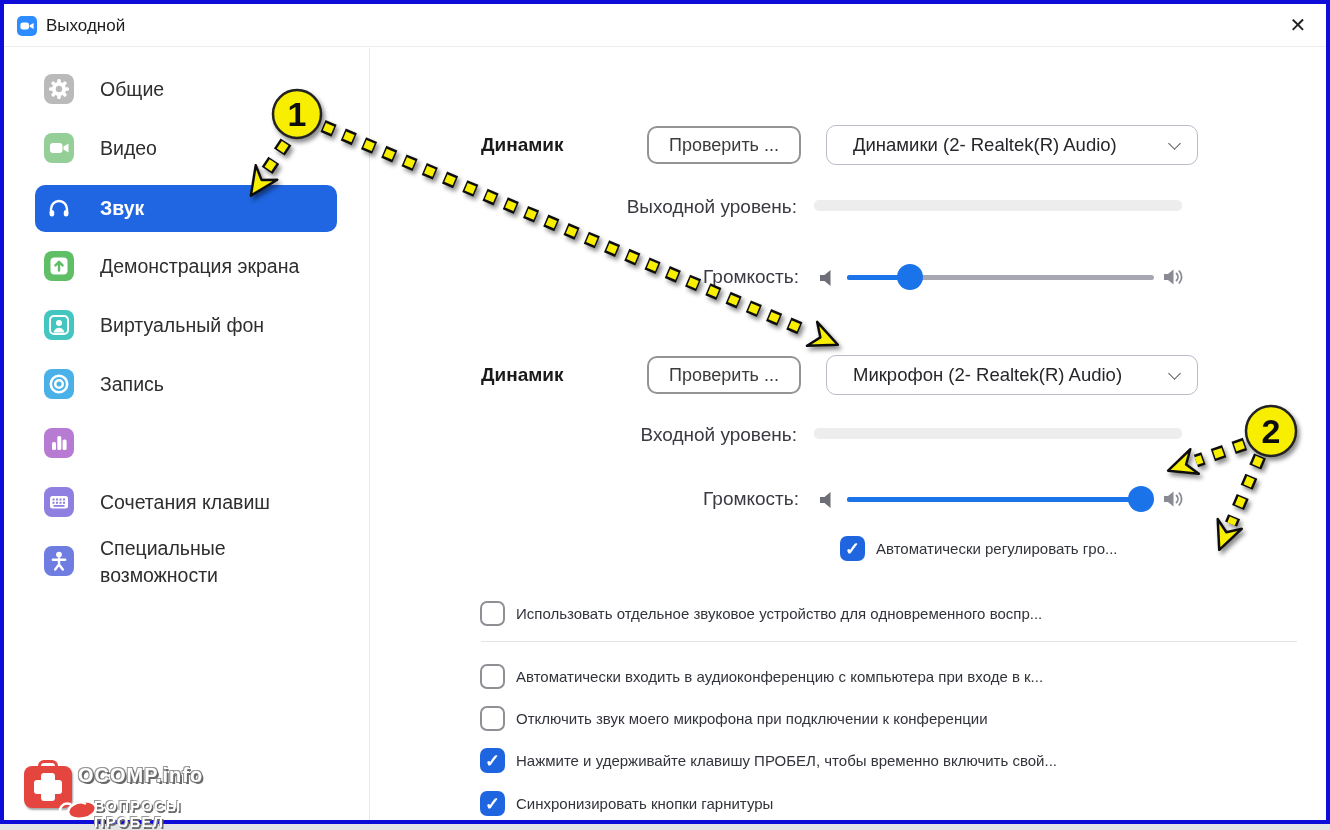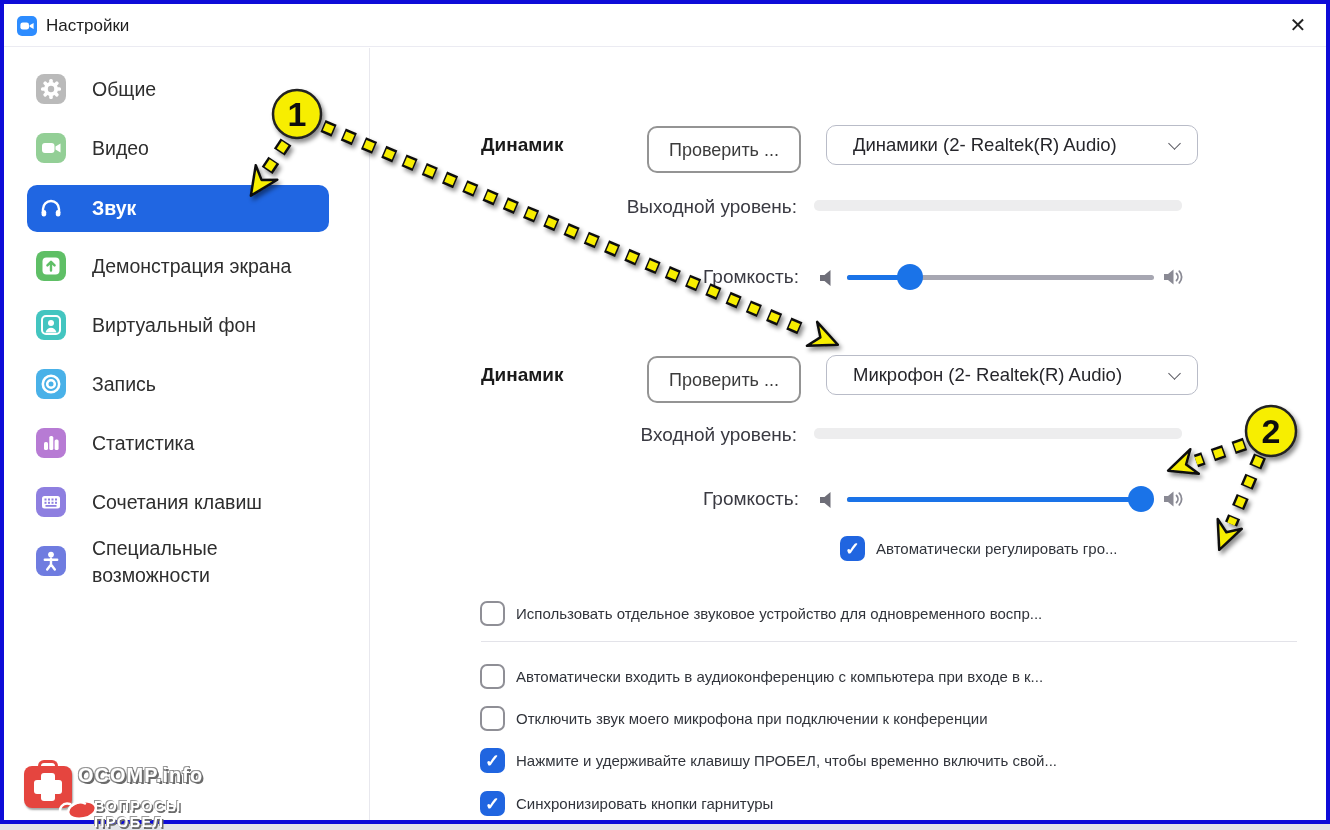"Настройки" div.win-title { text: Настройки -> Выходной }
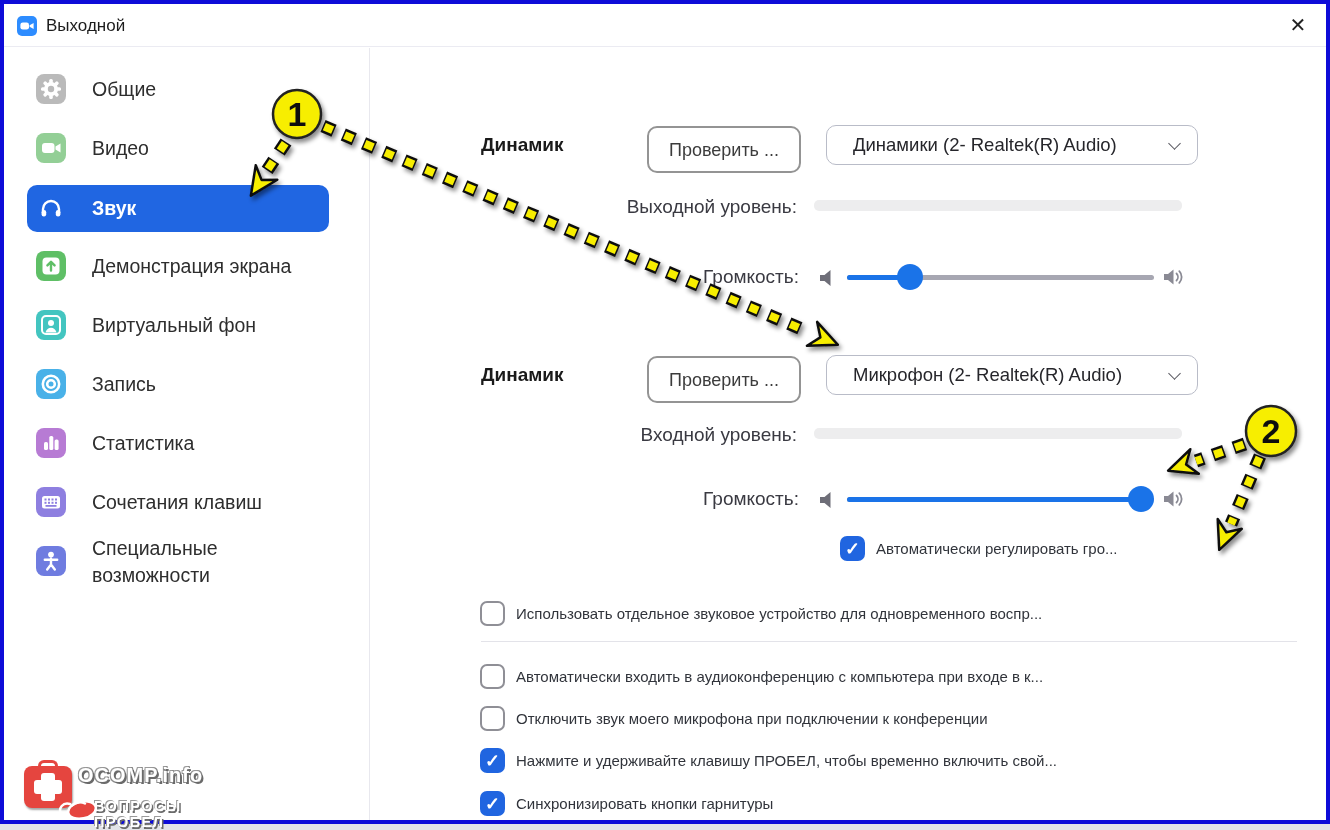"Общие" .side-item { left: 4px -> 12px }
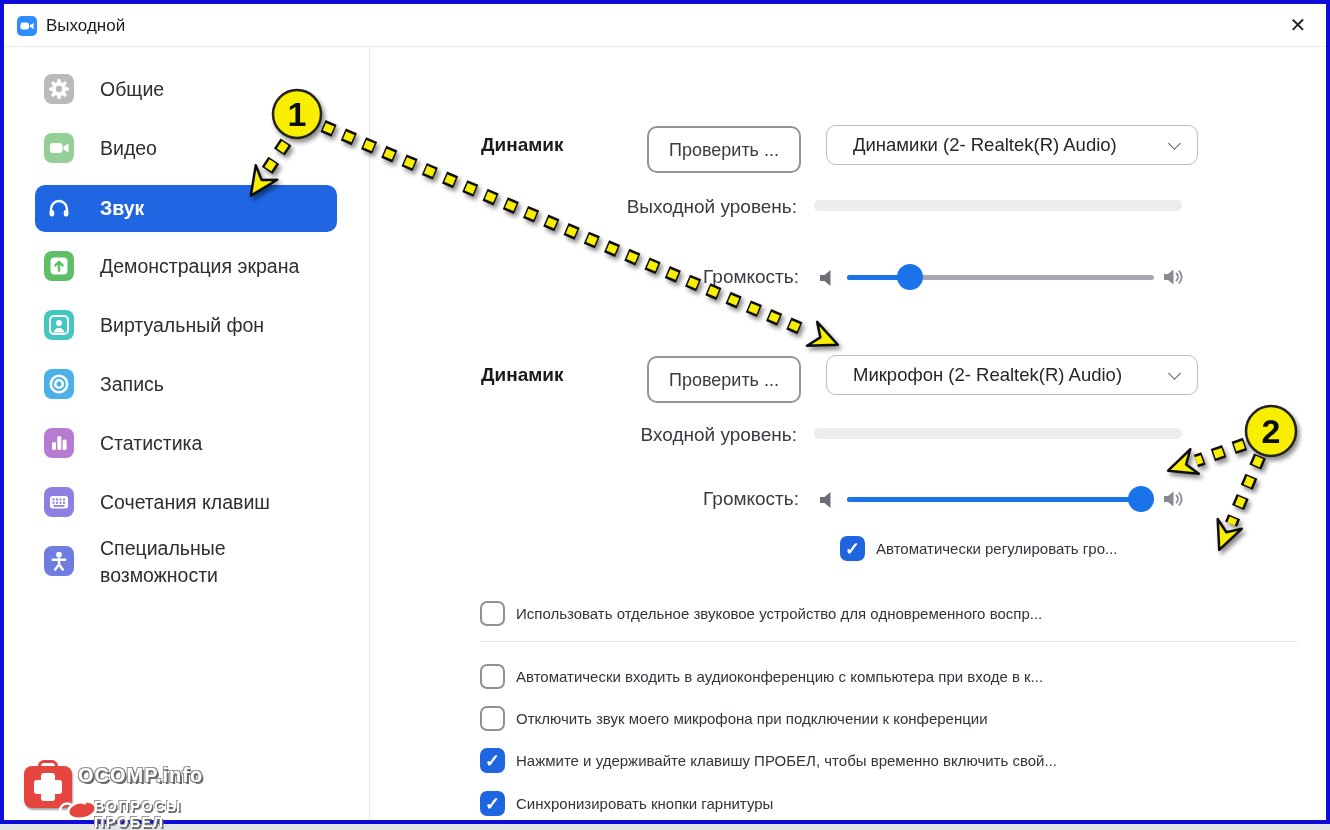"Проверить ..." .test-btn { height: 47px -> 38px }
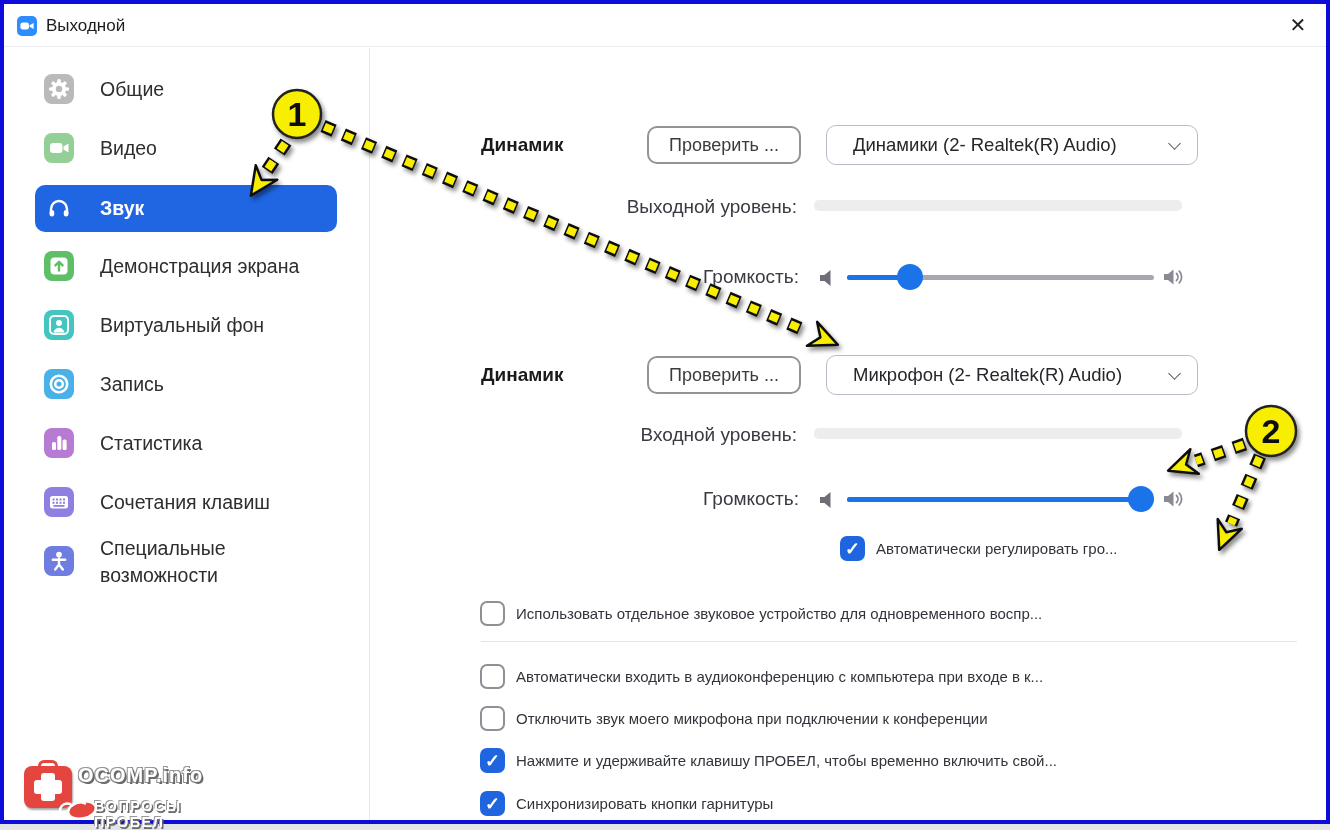"Статистика" span.s-label { html: <span>Статистика</span> -> none }
